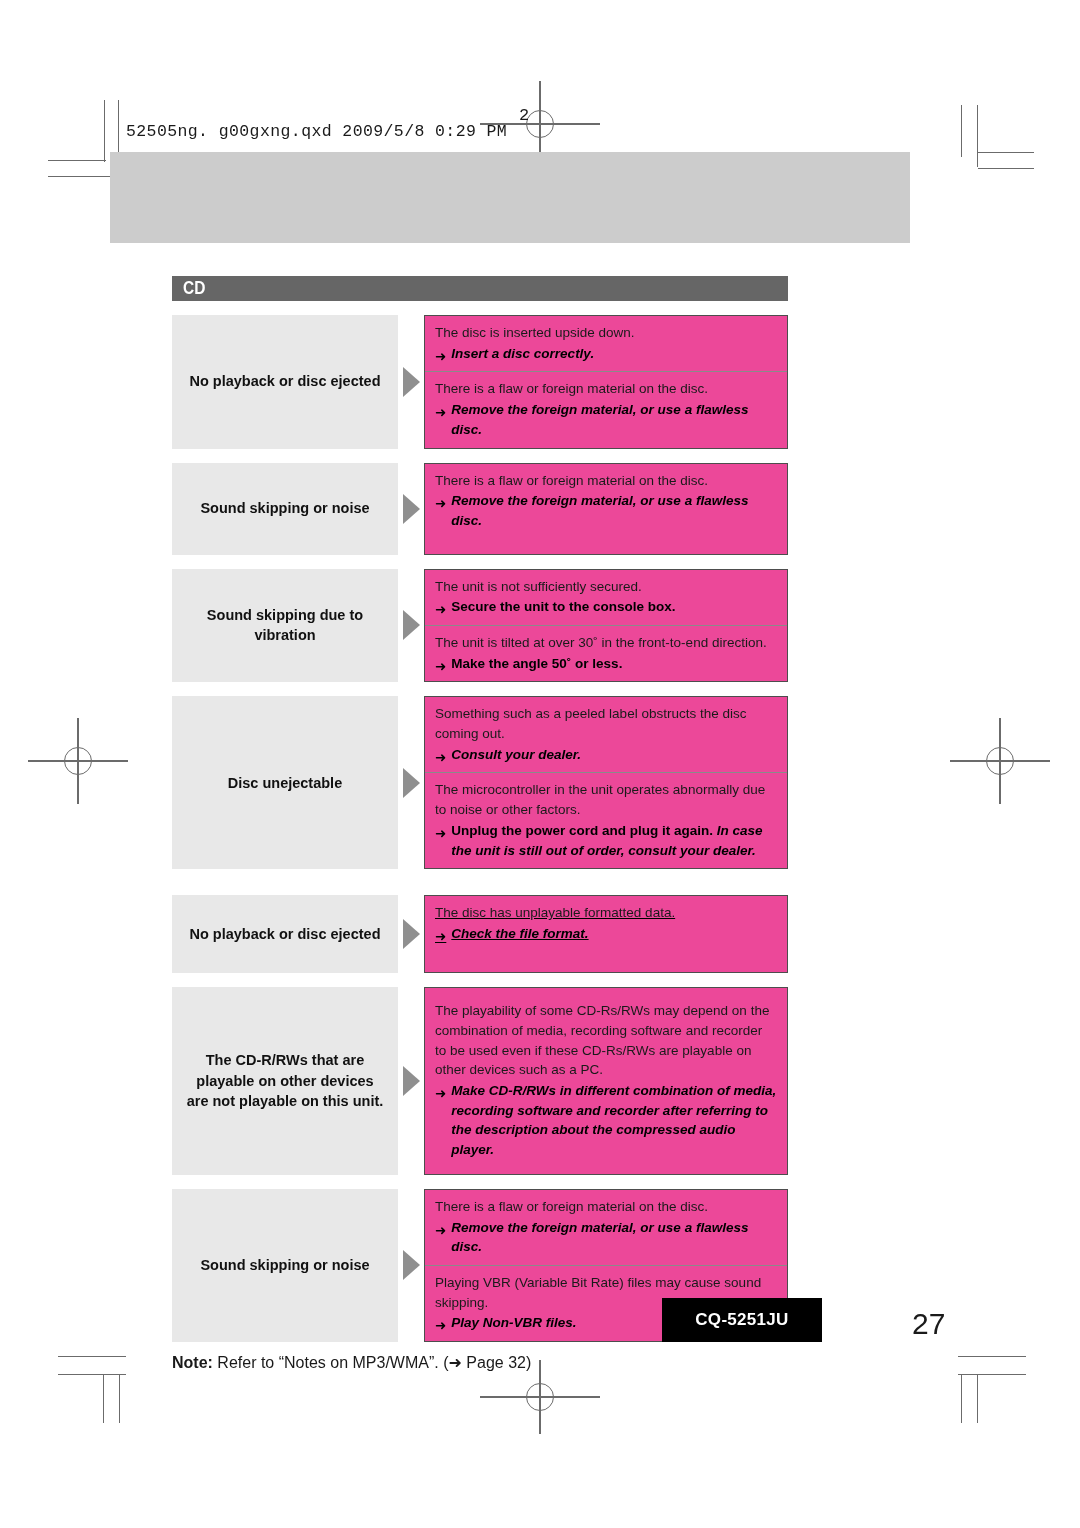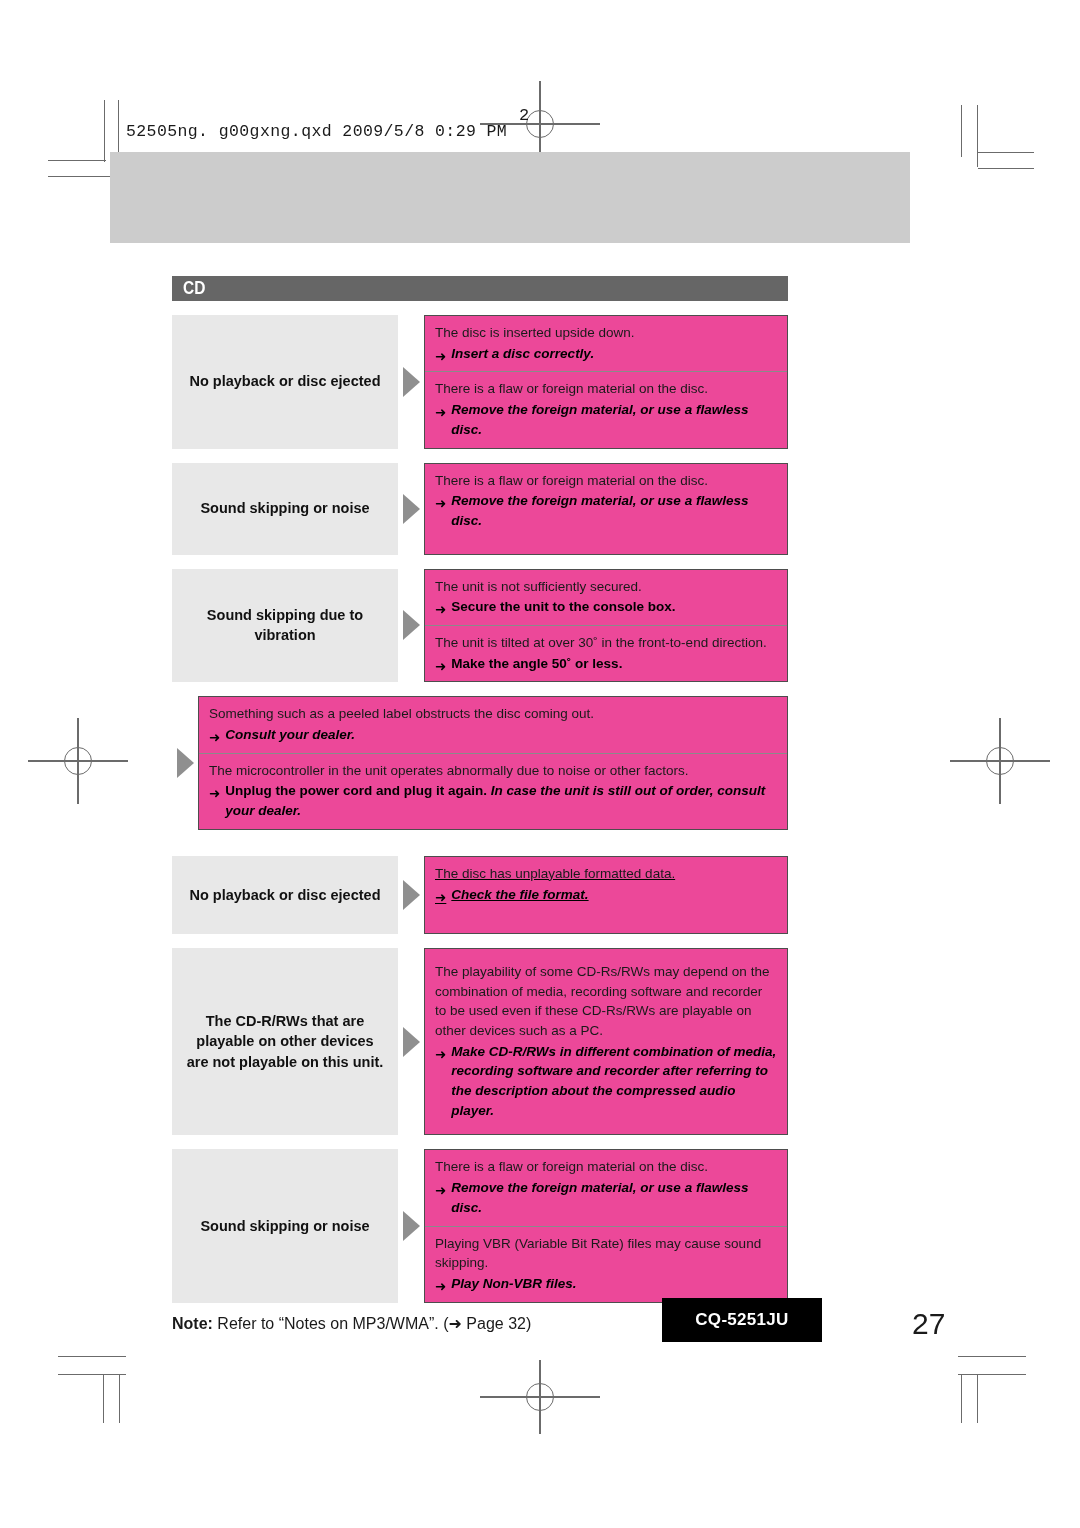"Disc unejectable" div.ts-label { html: none -> <div> <span>Disc unejectable</span> </div> }
